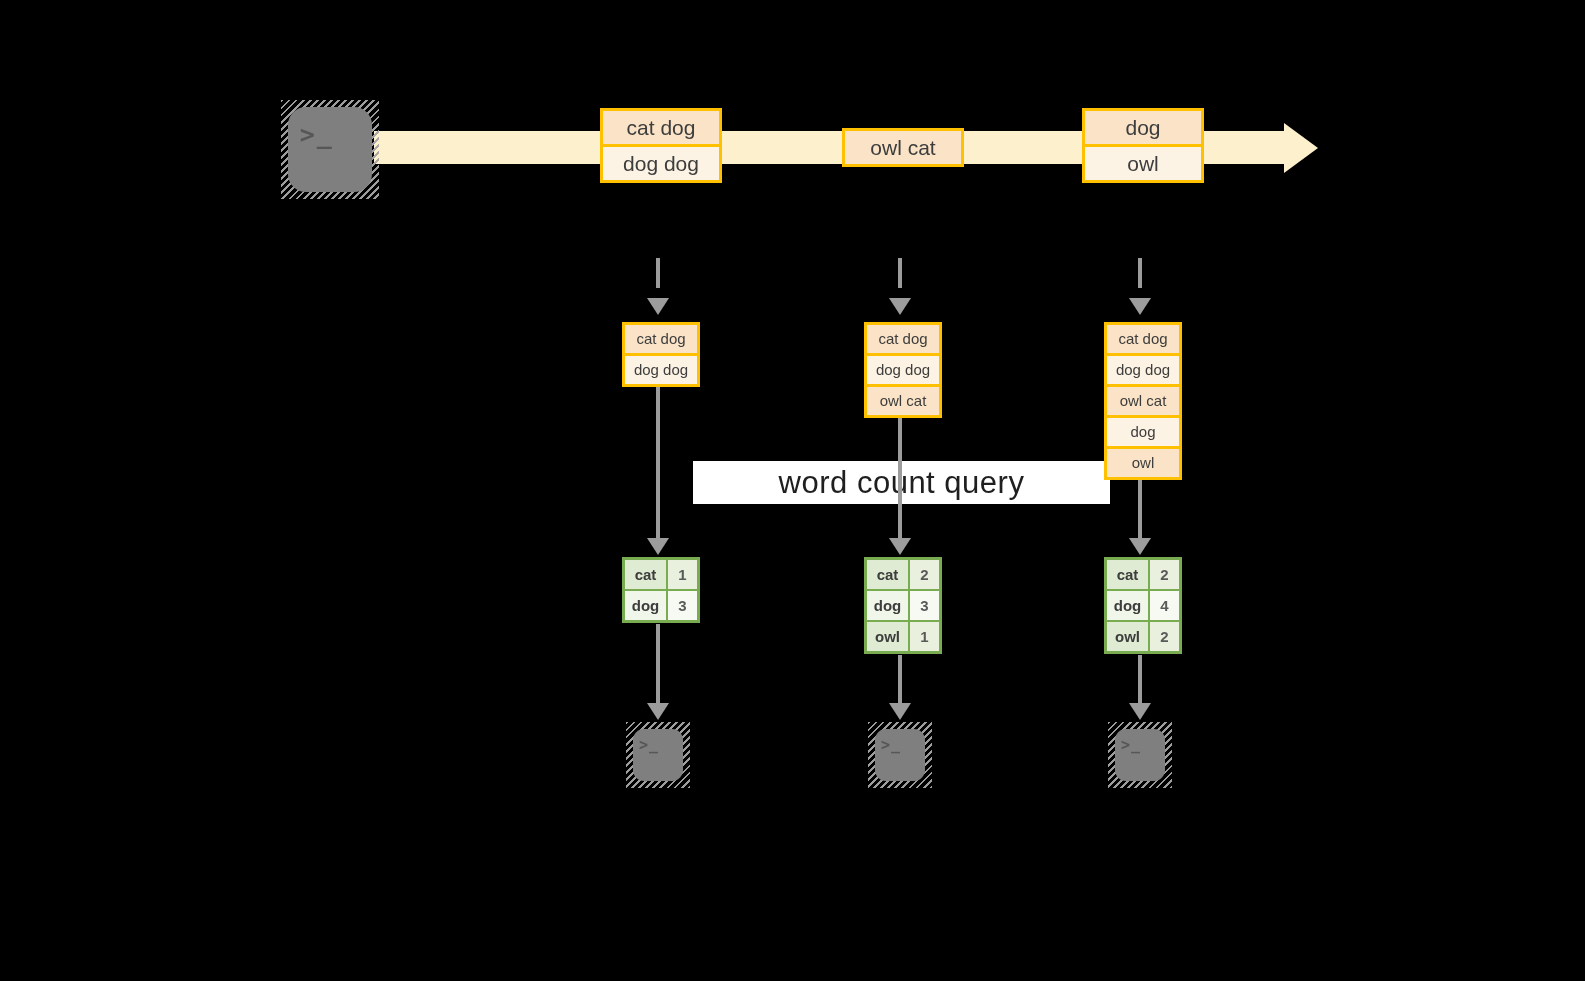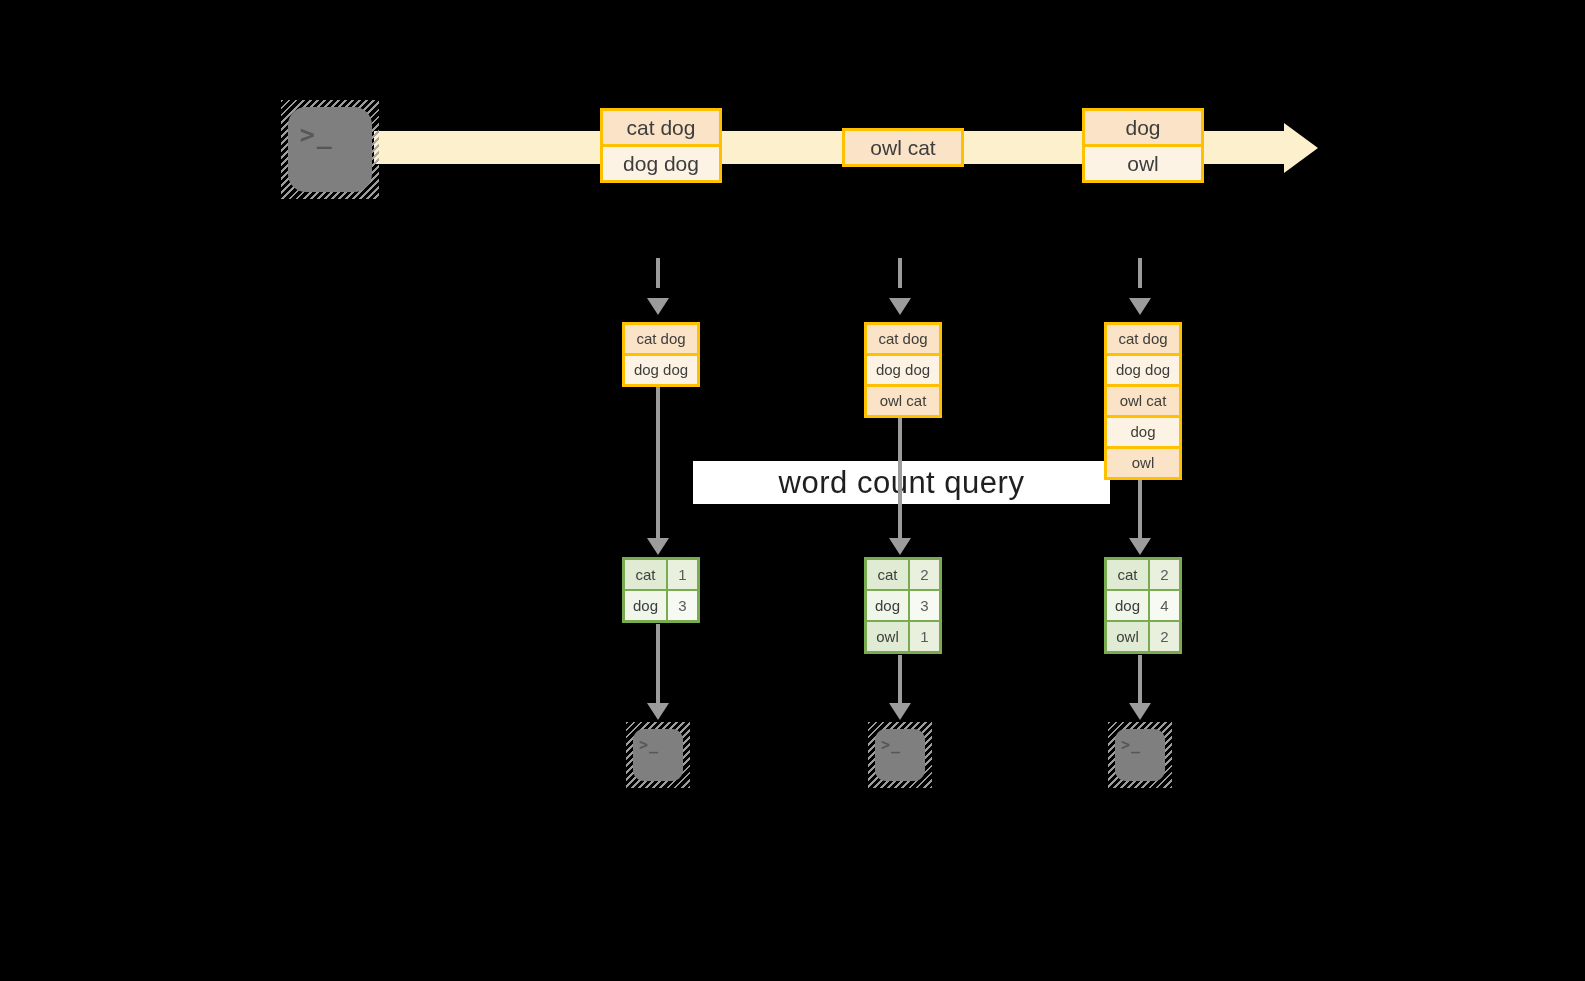"cat" .crow { font-weight: none -> bold }
